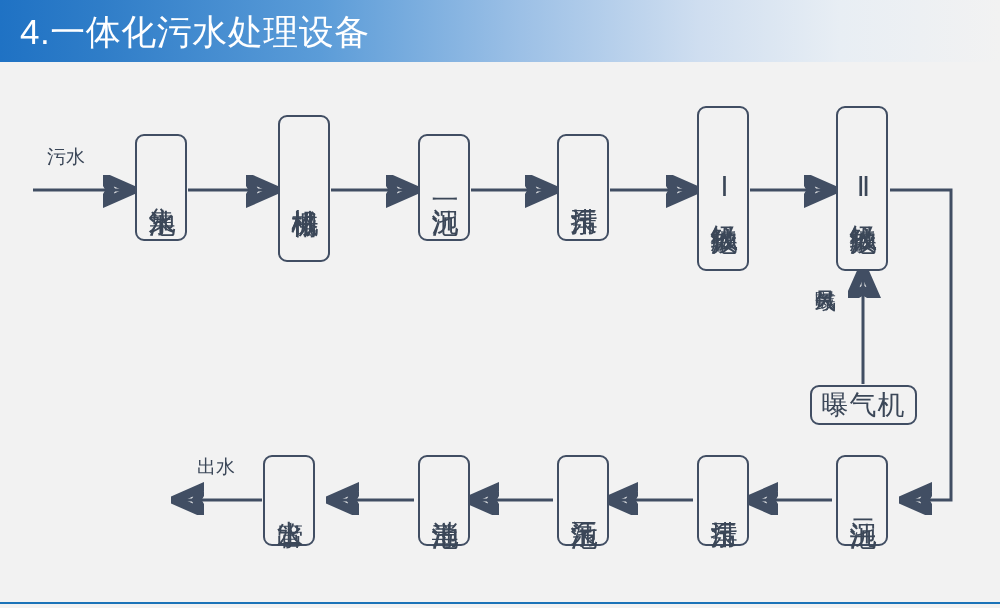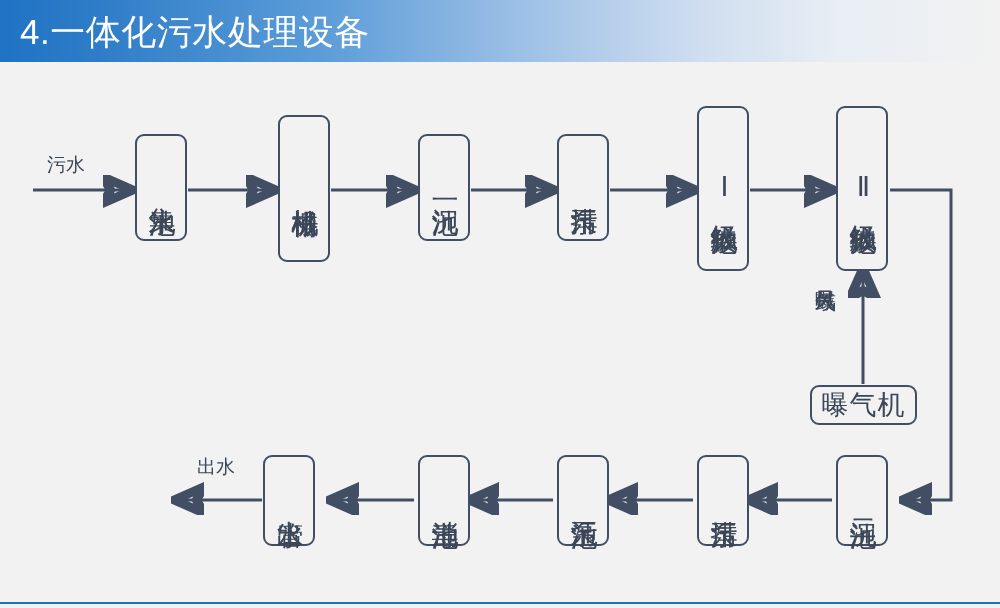"污水" div.flow-text { top: 93px -> 85px }
